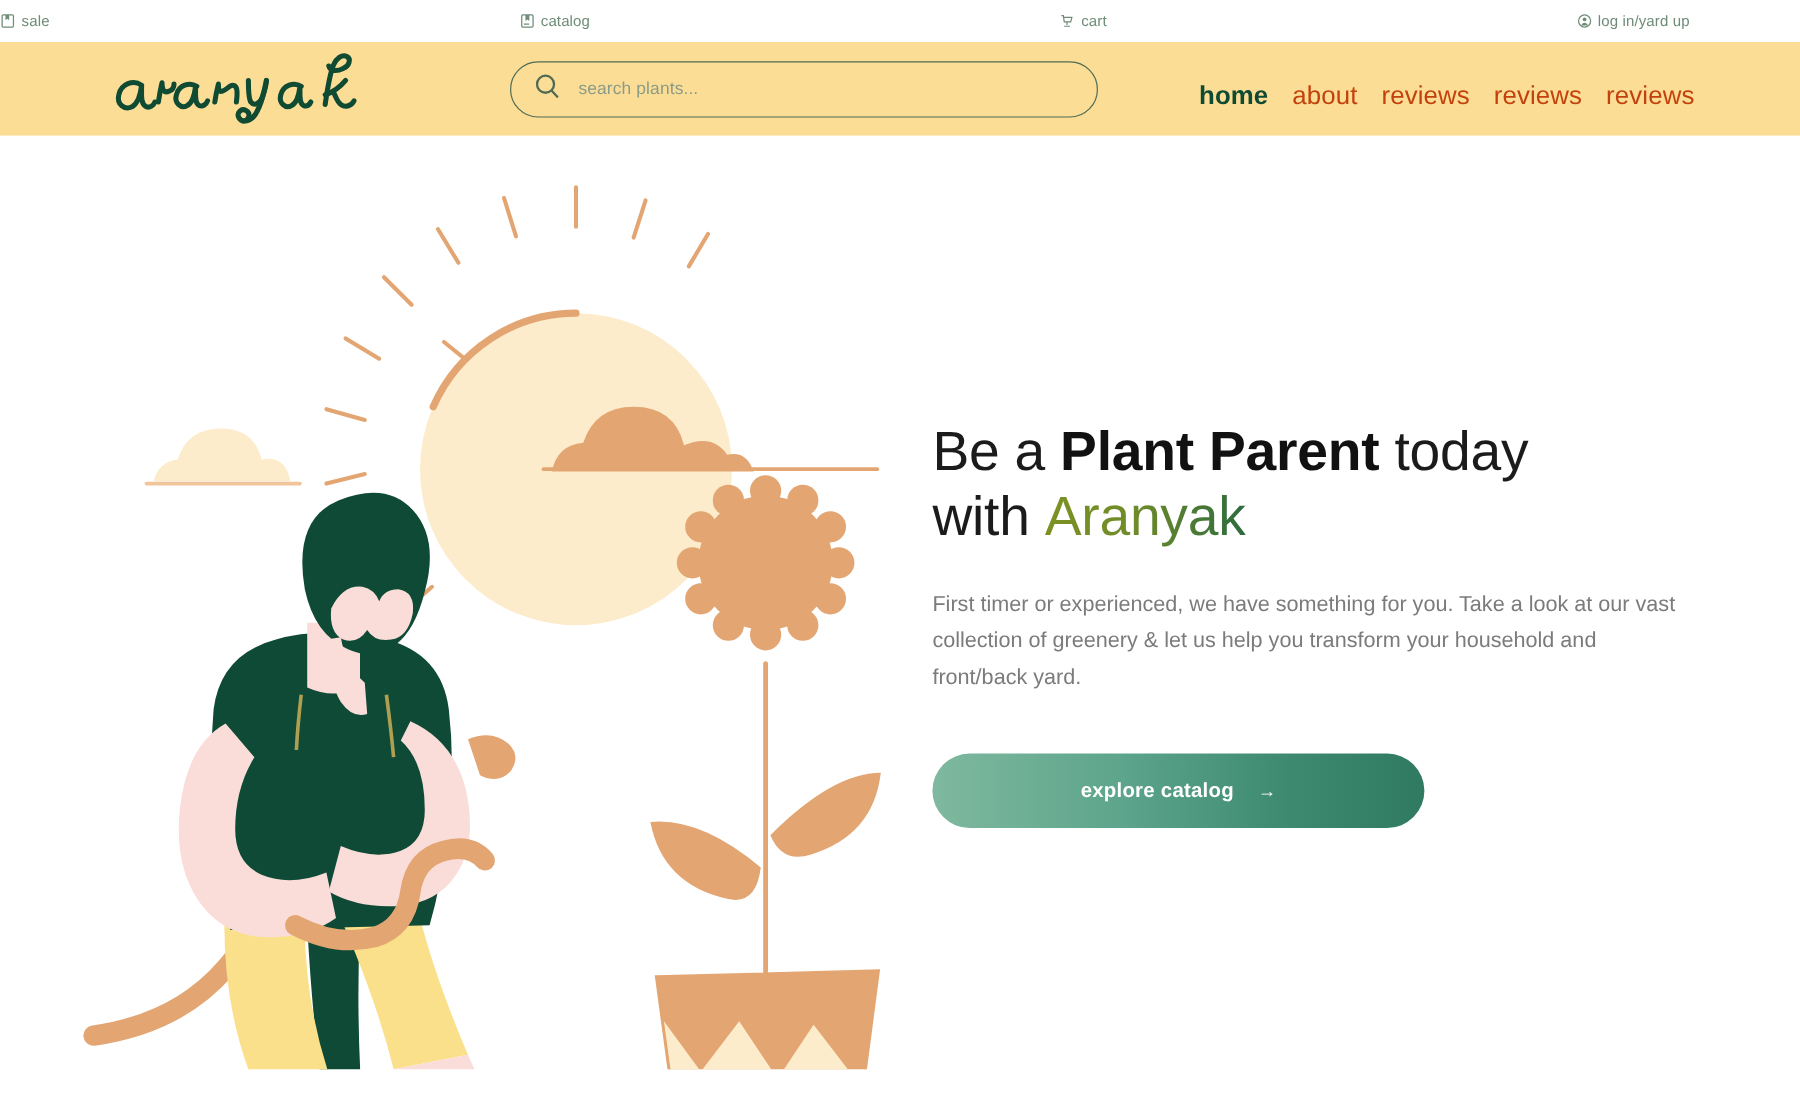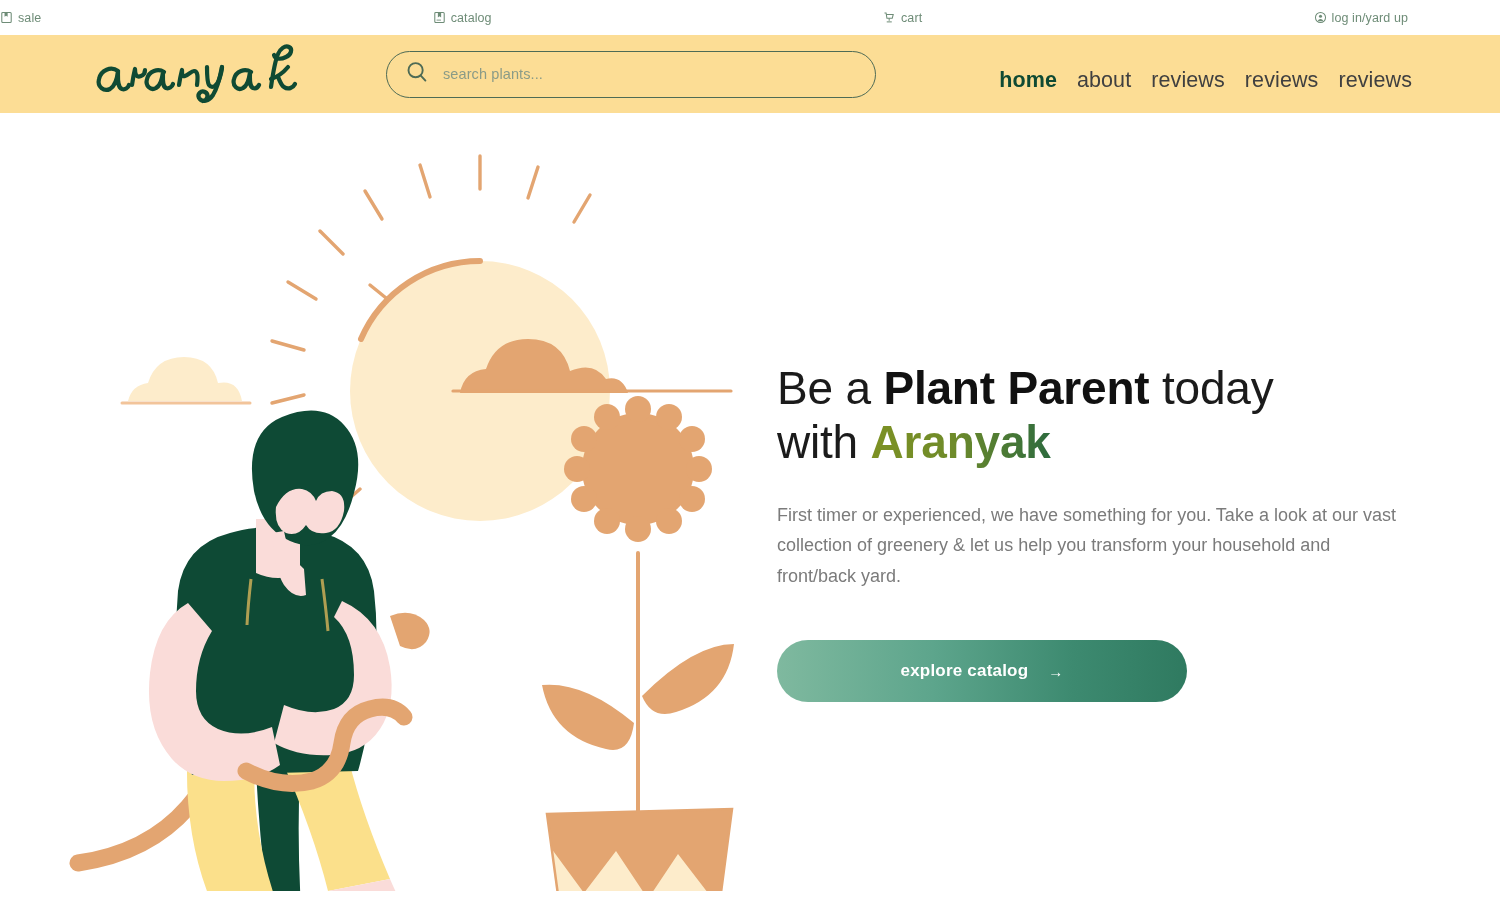"search plants..." .header { gap: none -> 39px }
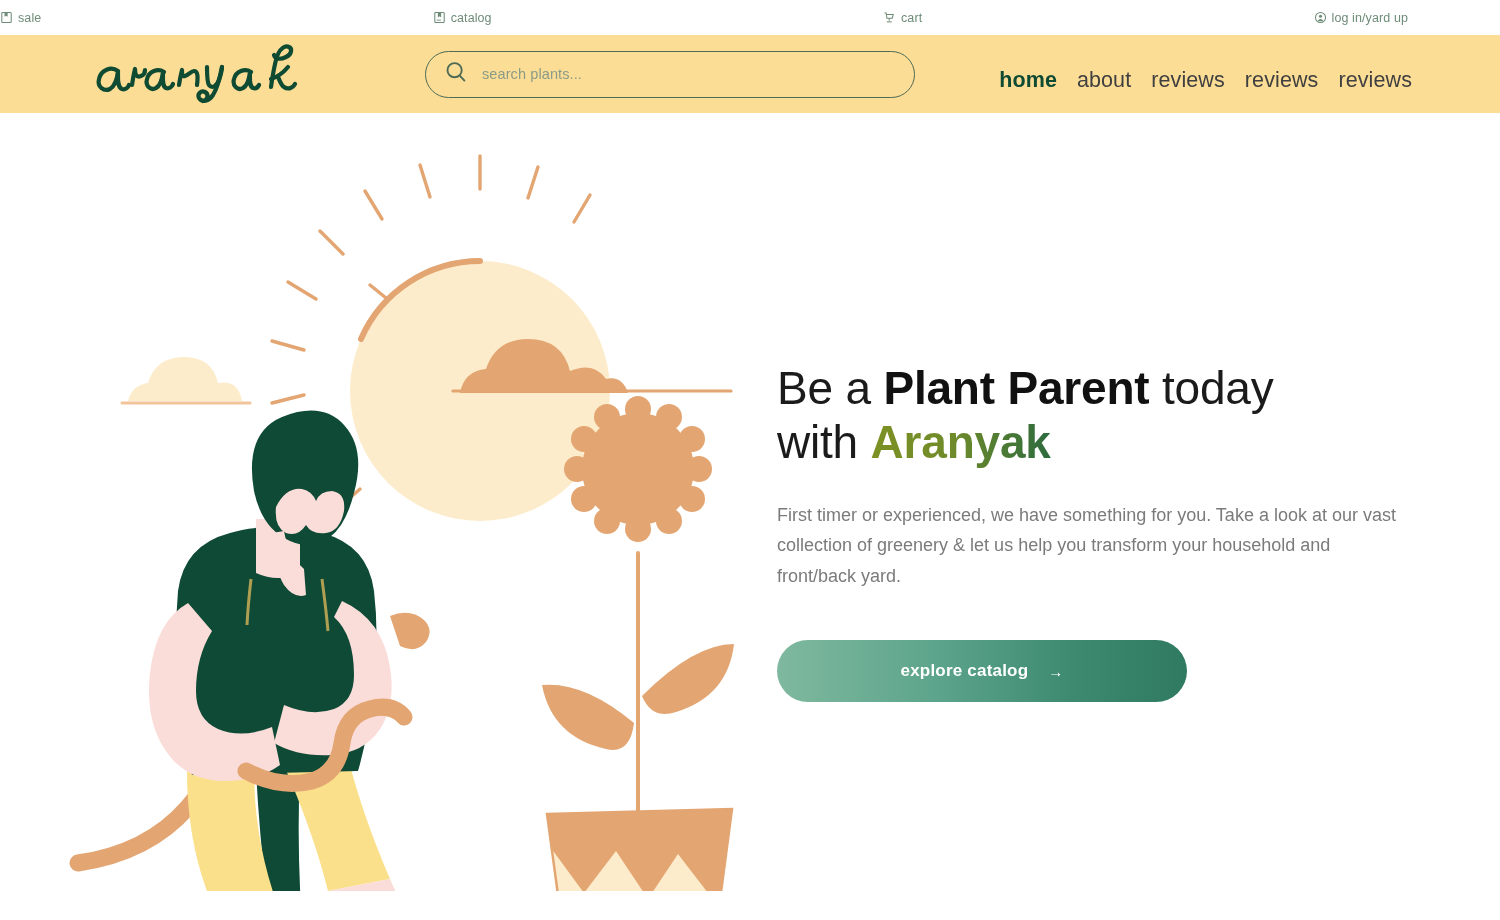"about" .nav-item { color: #404040 -> #c2410c }
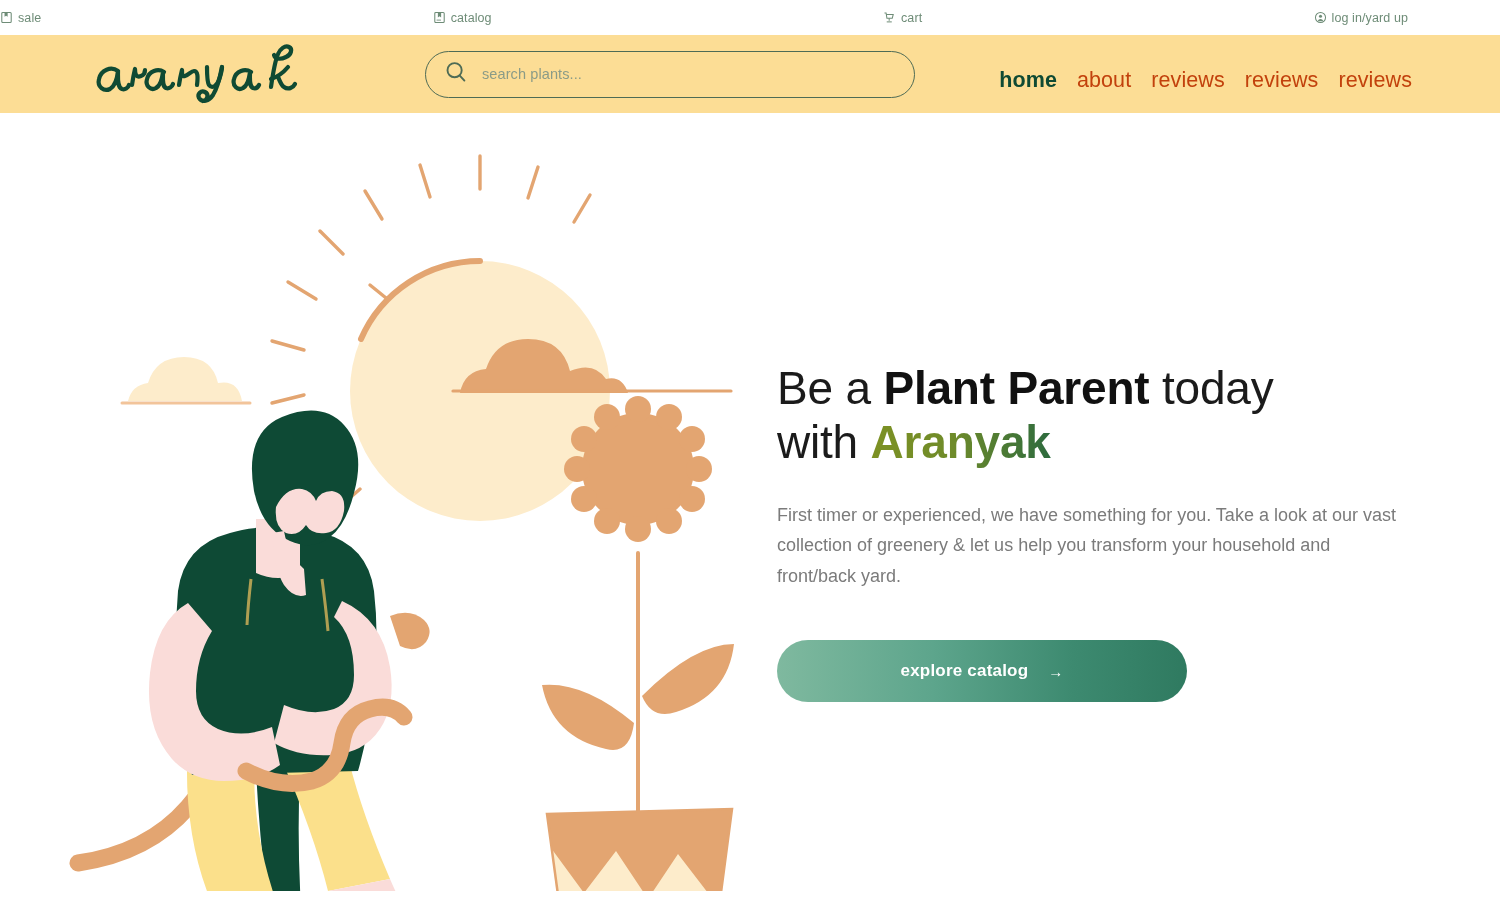"Be a Plant Parent today" .copy { top: 248px -> 236px }
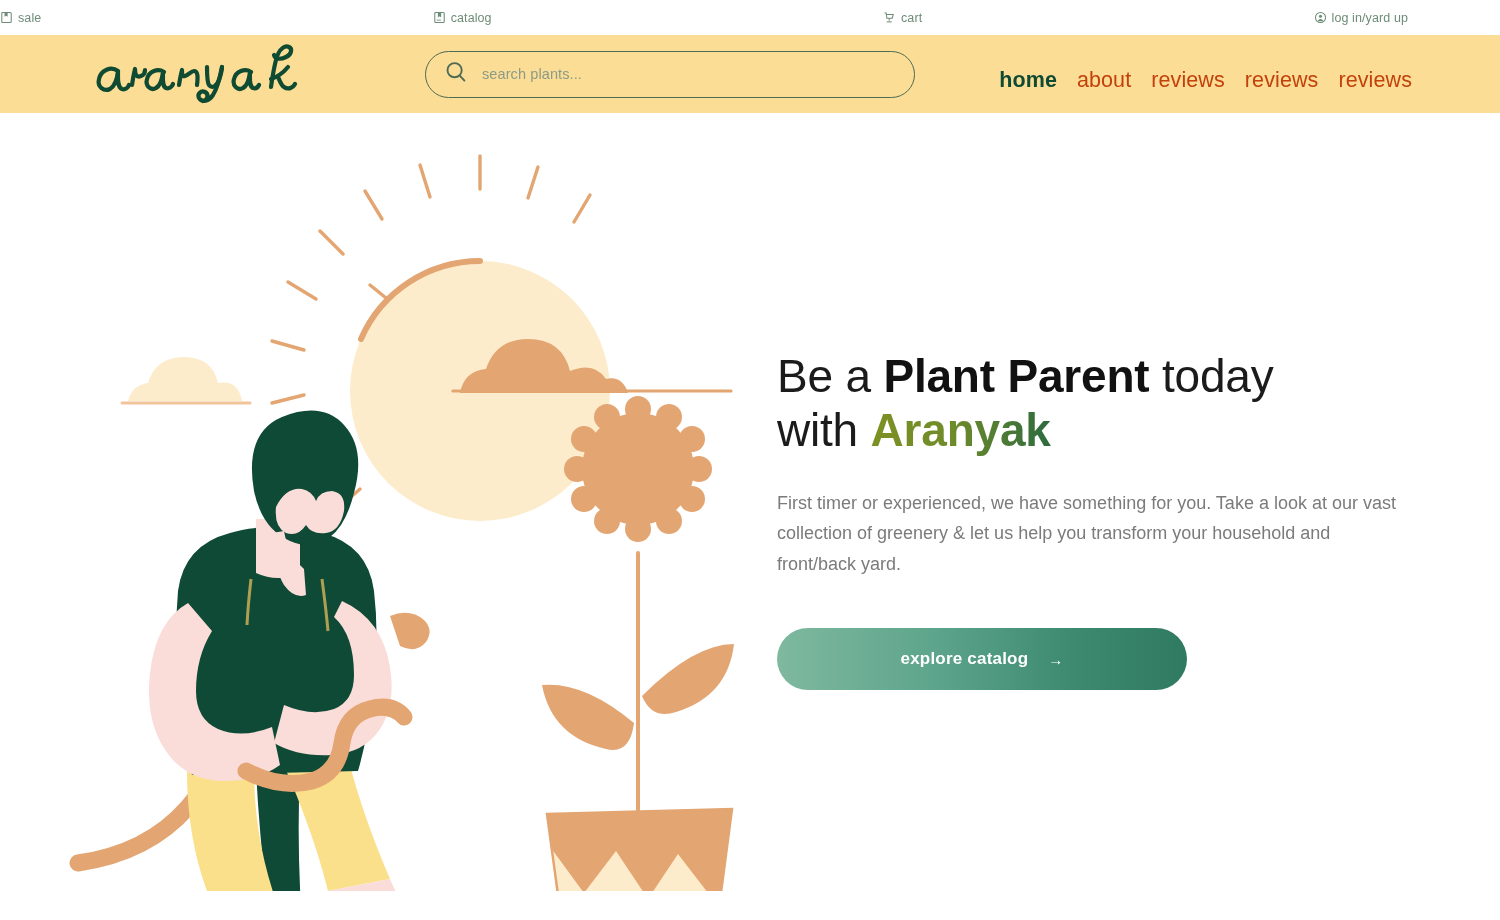"Aranyak" .headline .brand { font-weight: bold -> normal }
